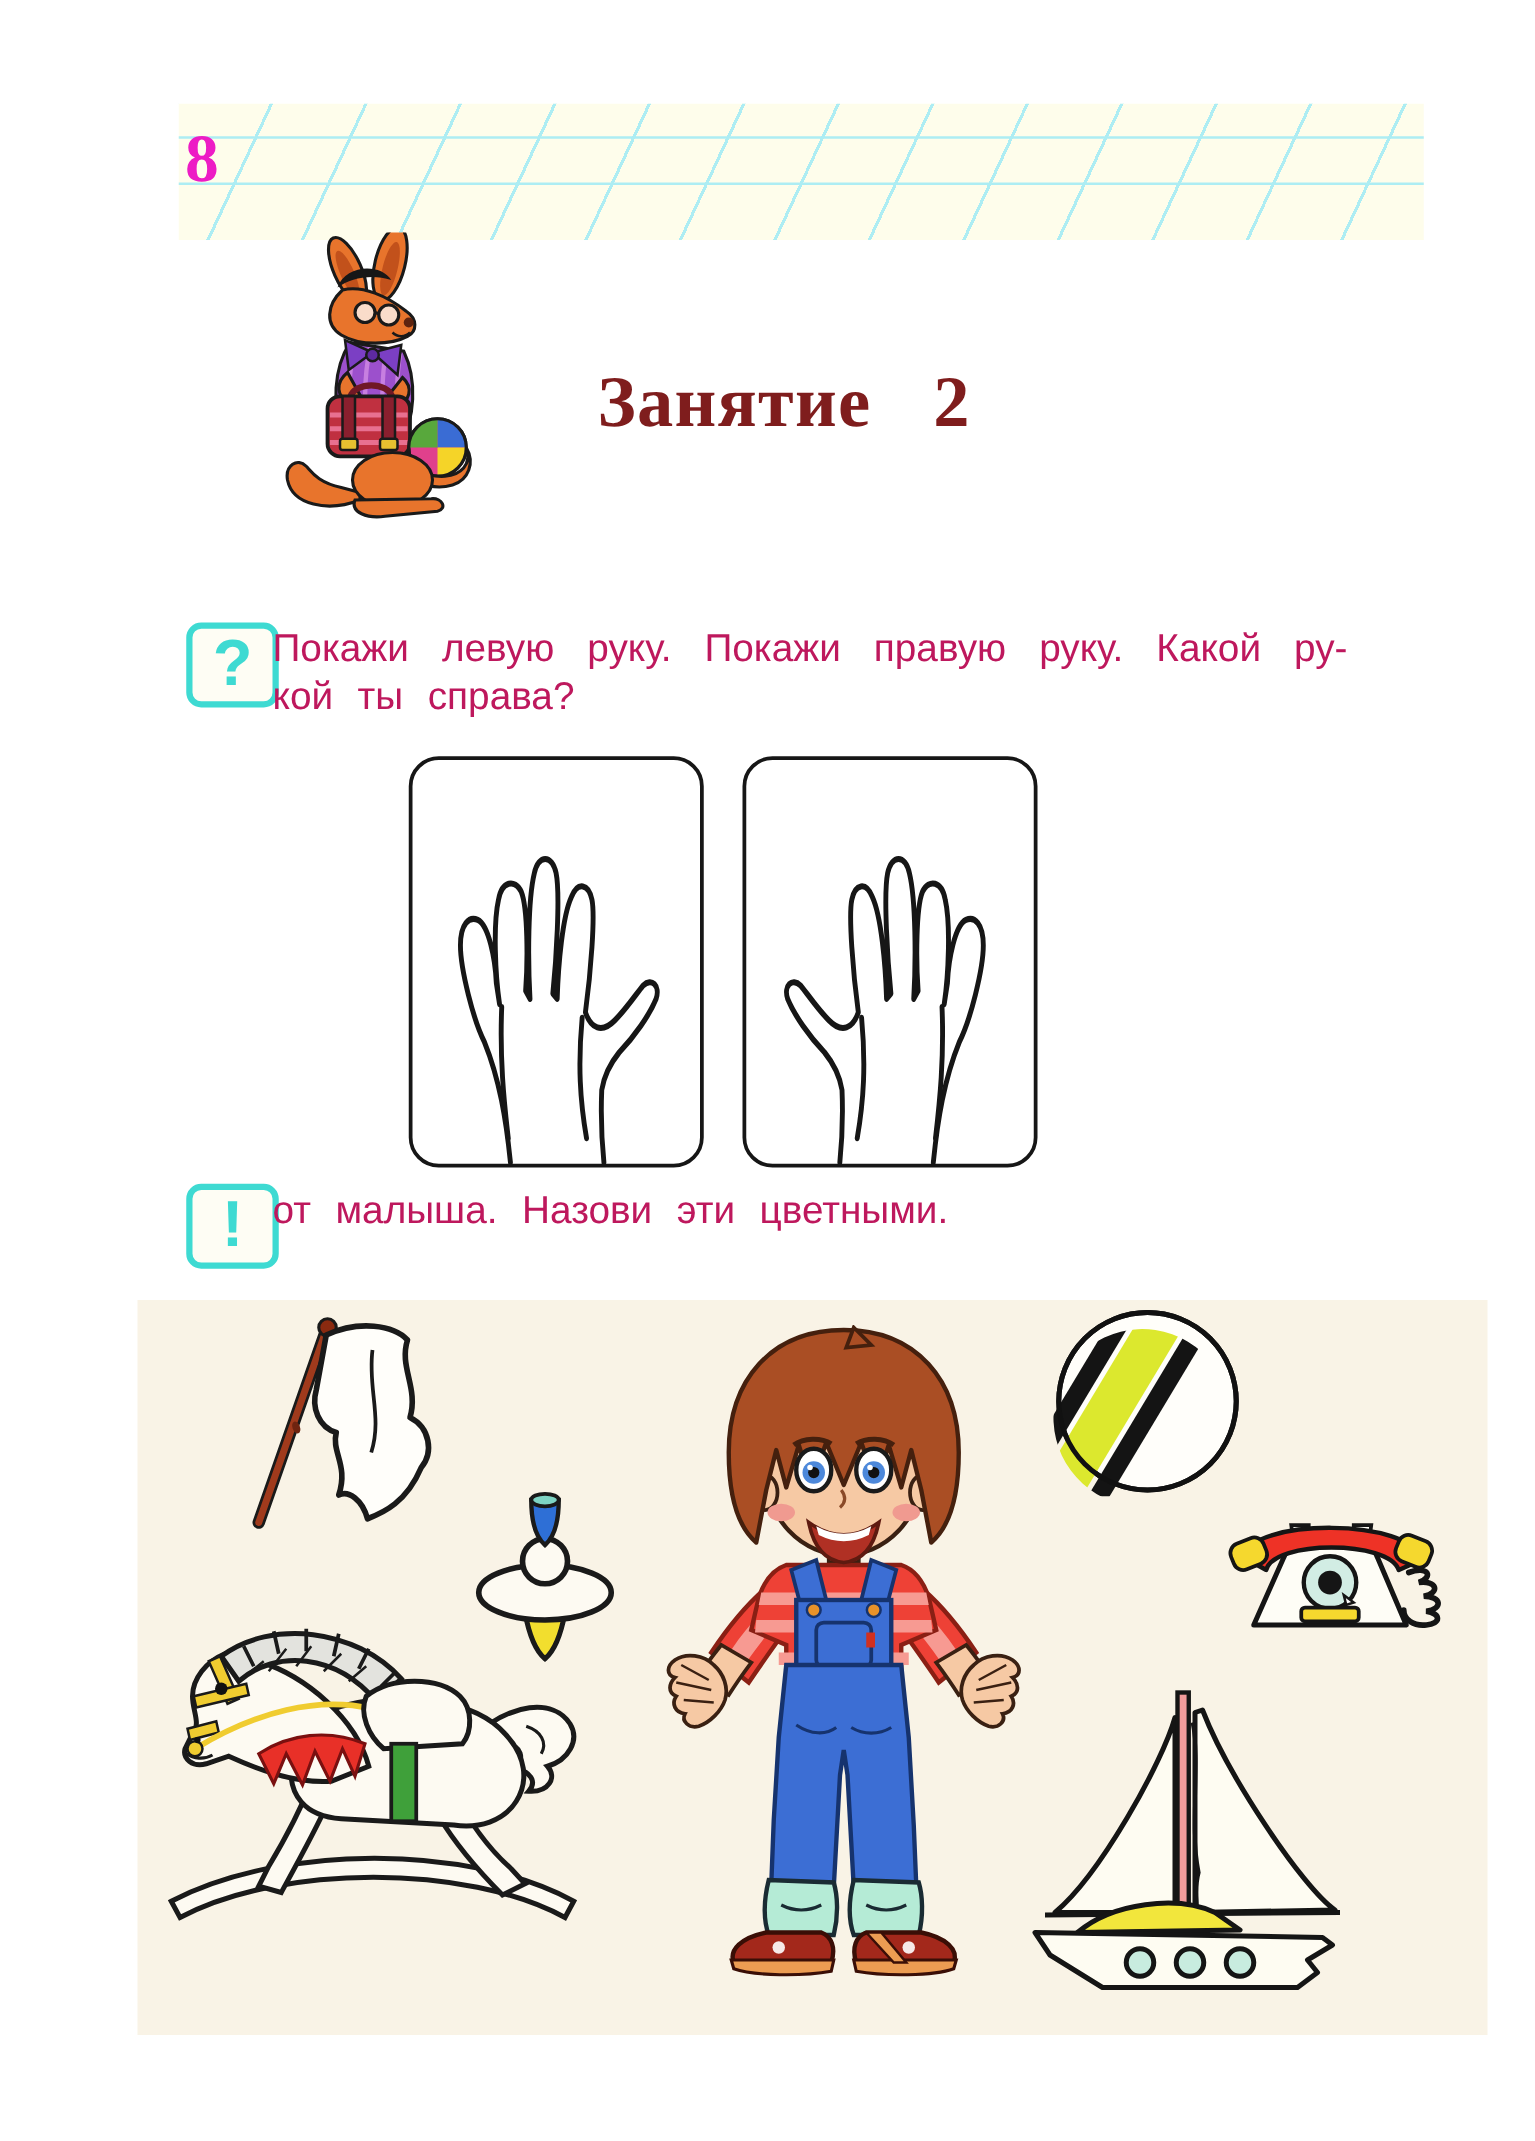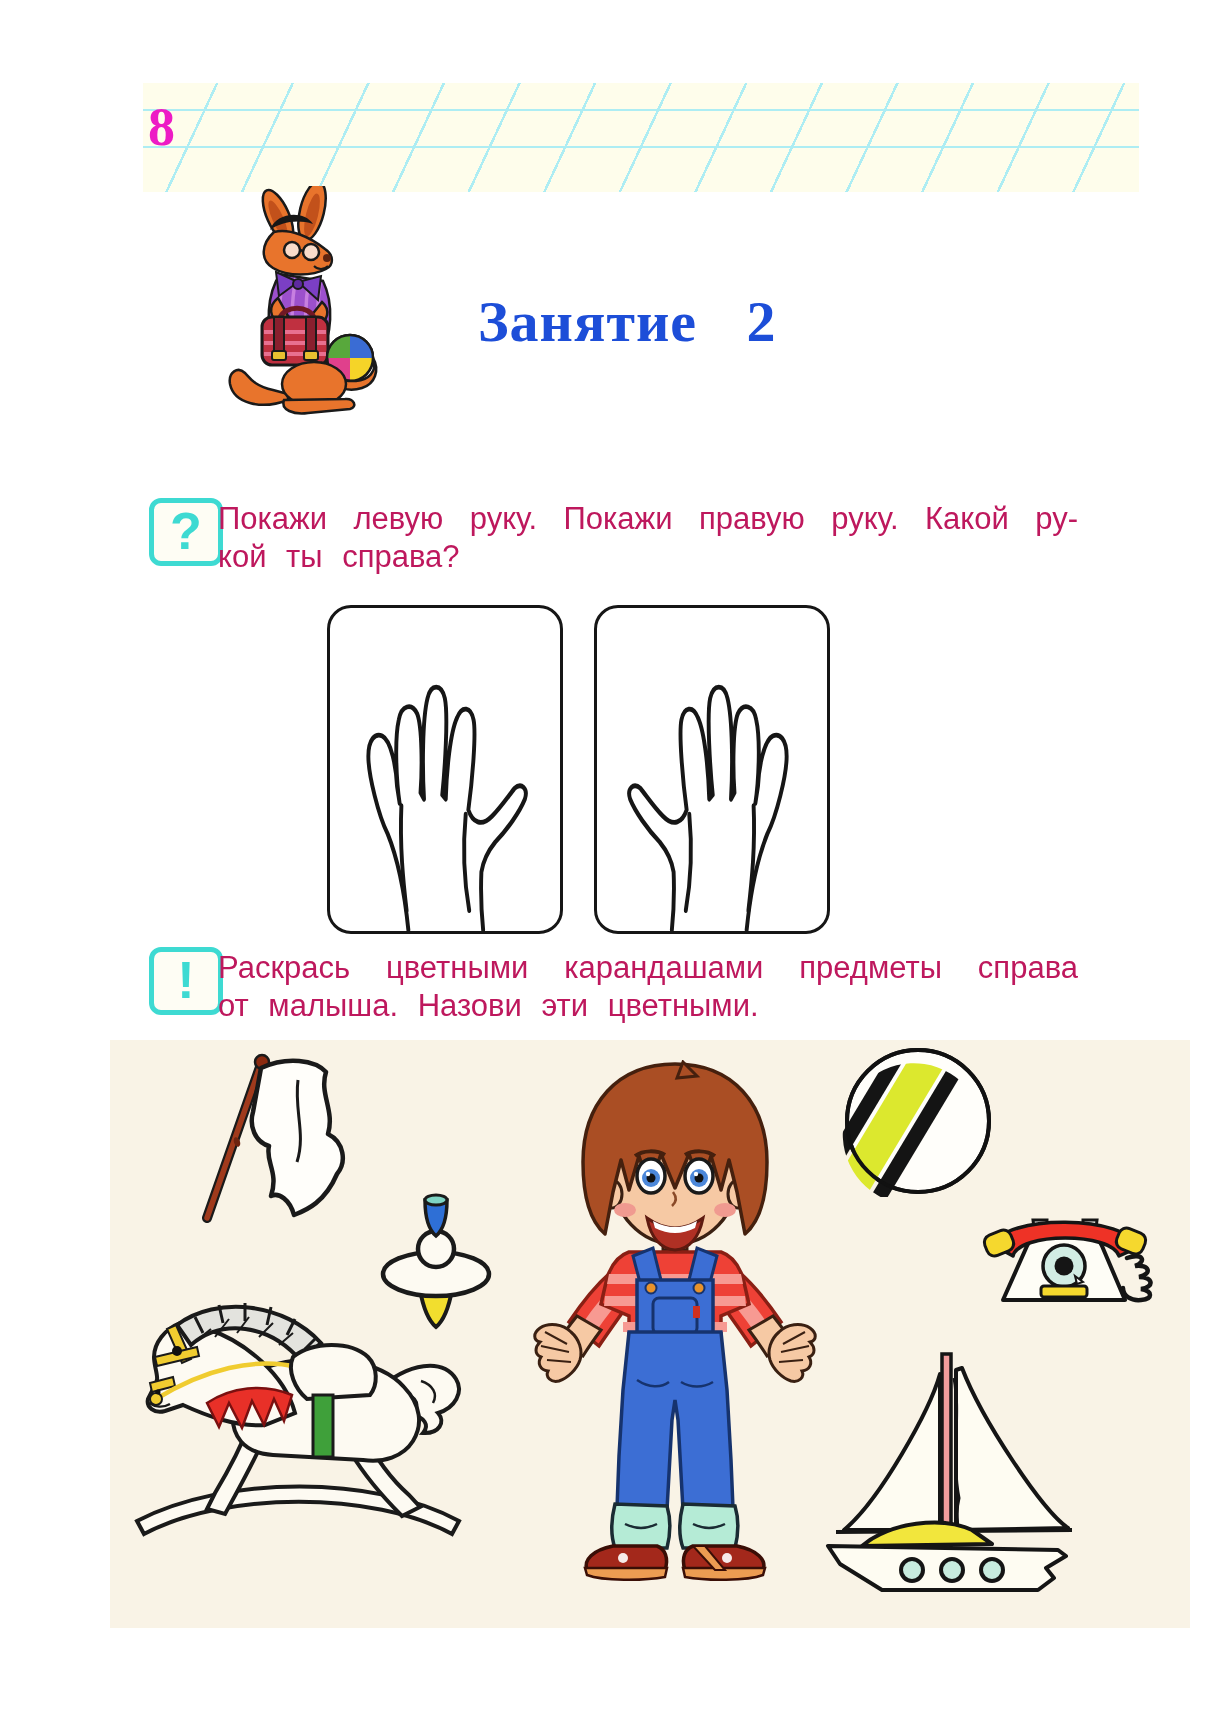"Занятие 2" .lesson-title { color: #1d4ed8 -> #7f1d1d }
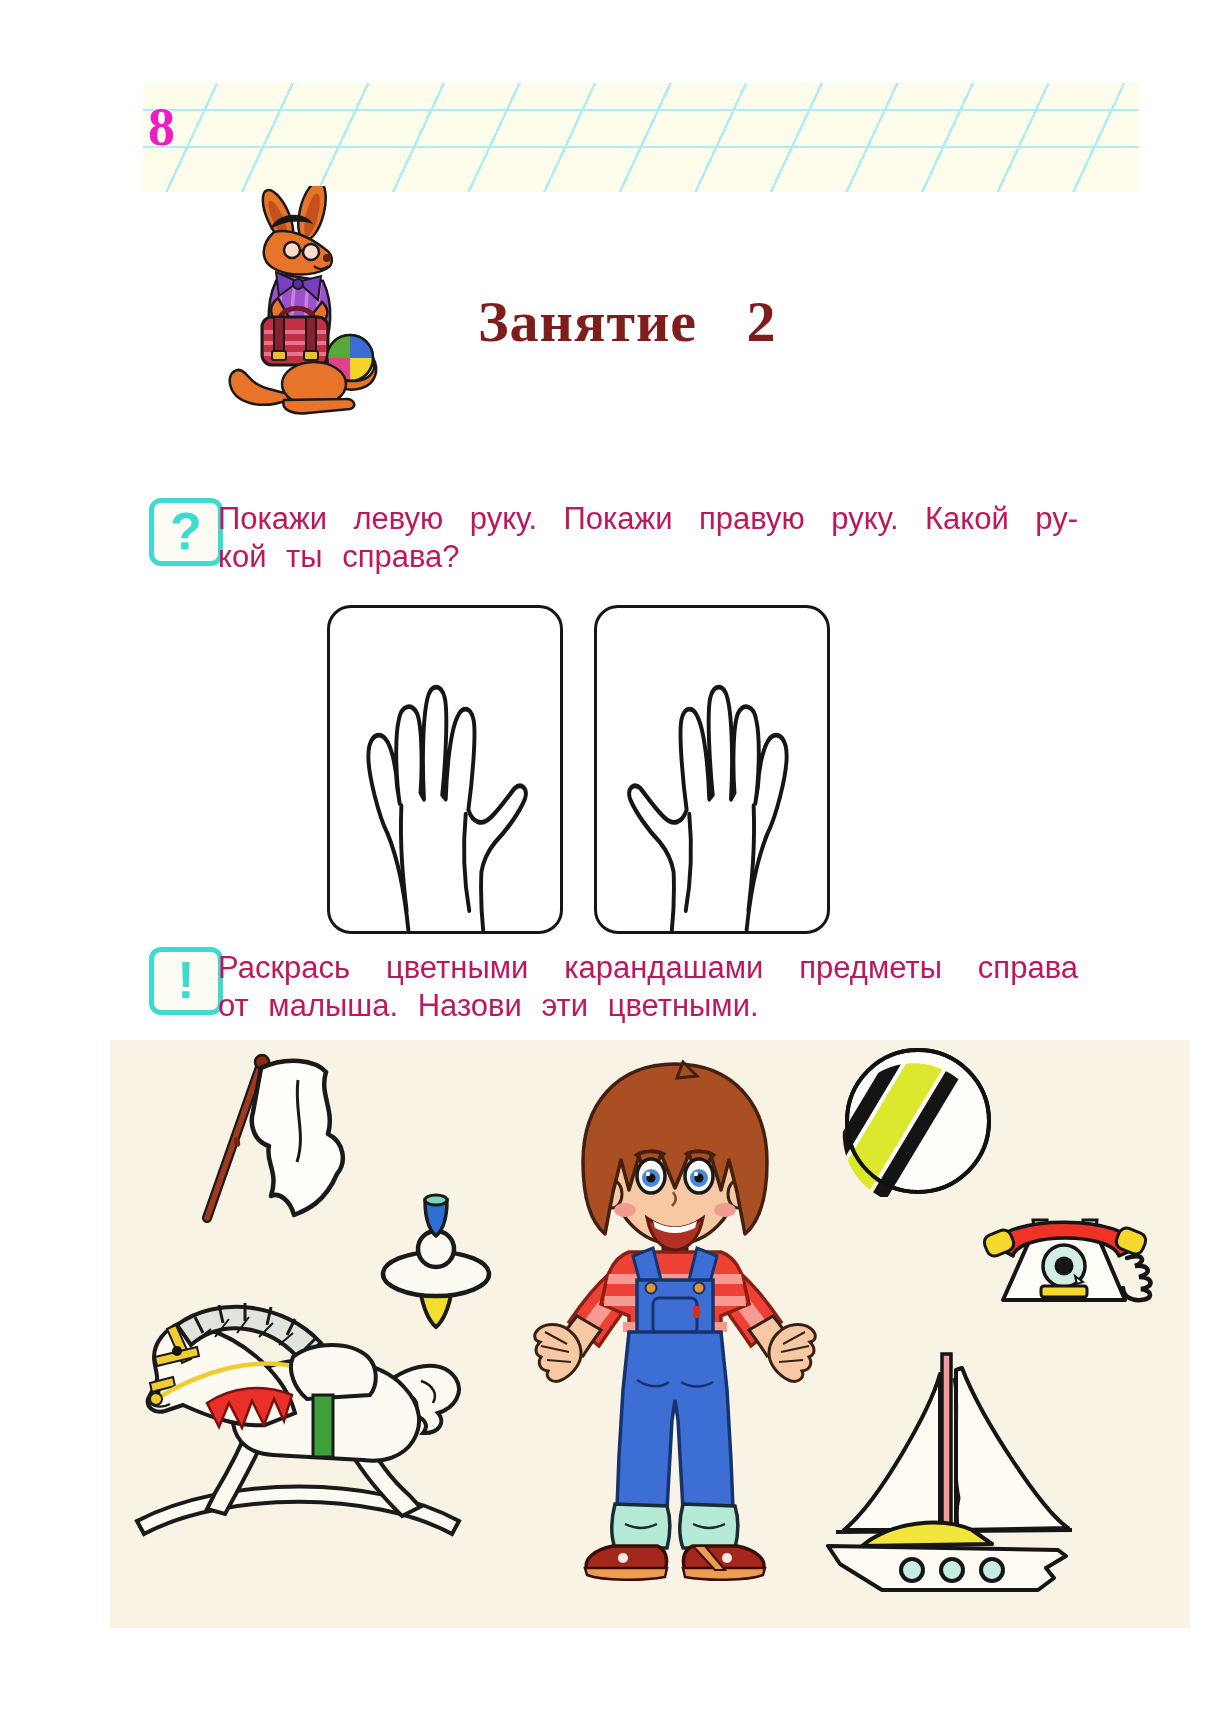"Раскрась цветными карандашами предметы" span.task-line { html: <span>Раскрась цветными карандашами предметы справа</span> -> none }
